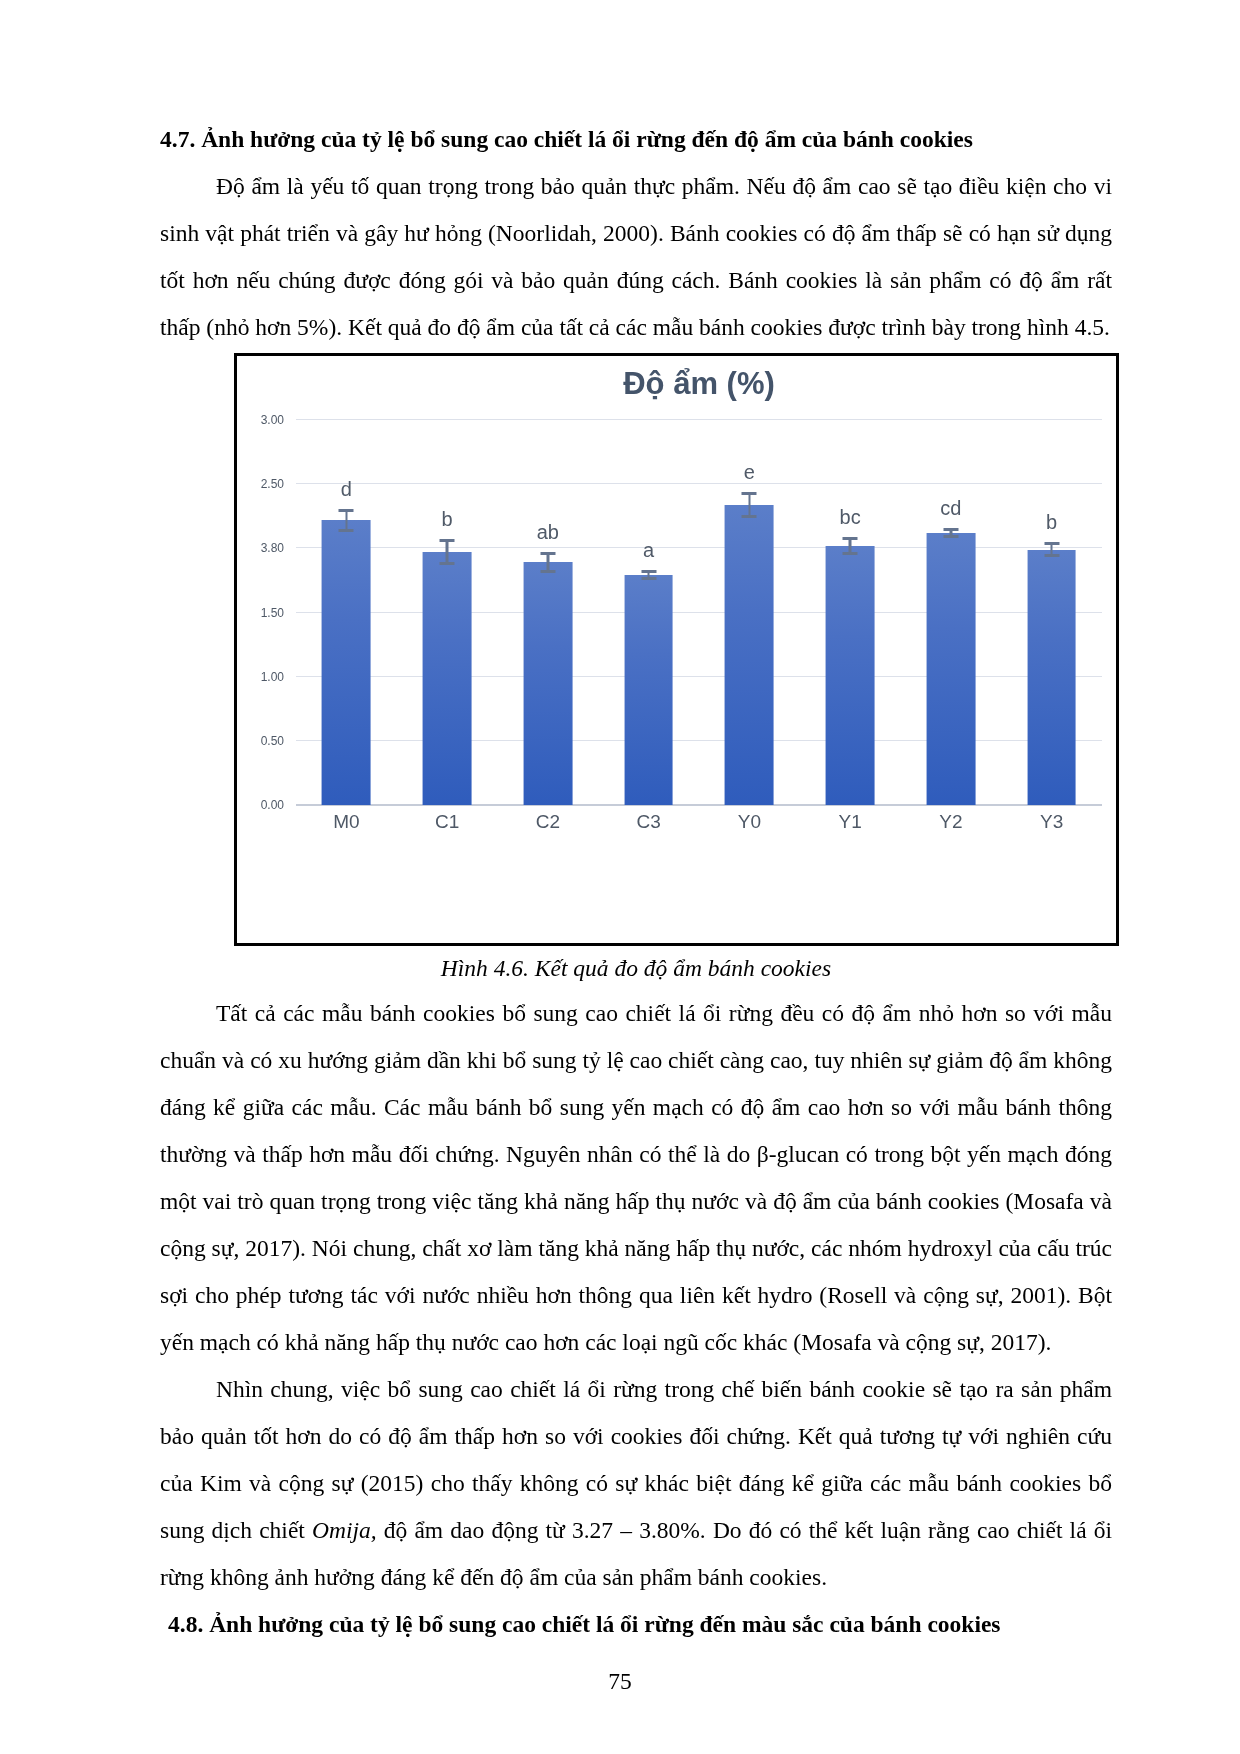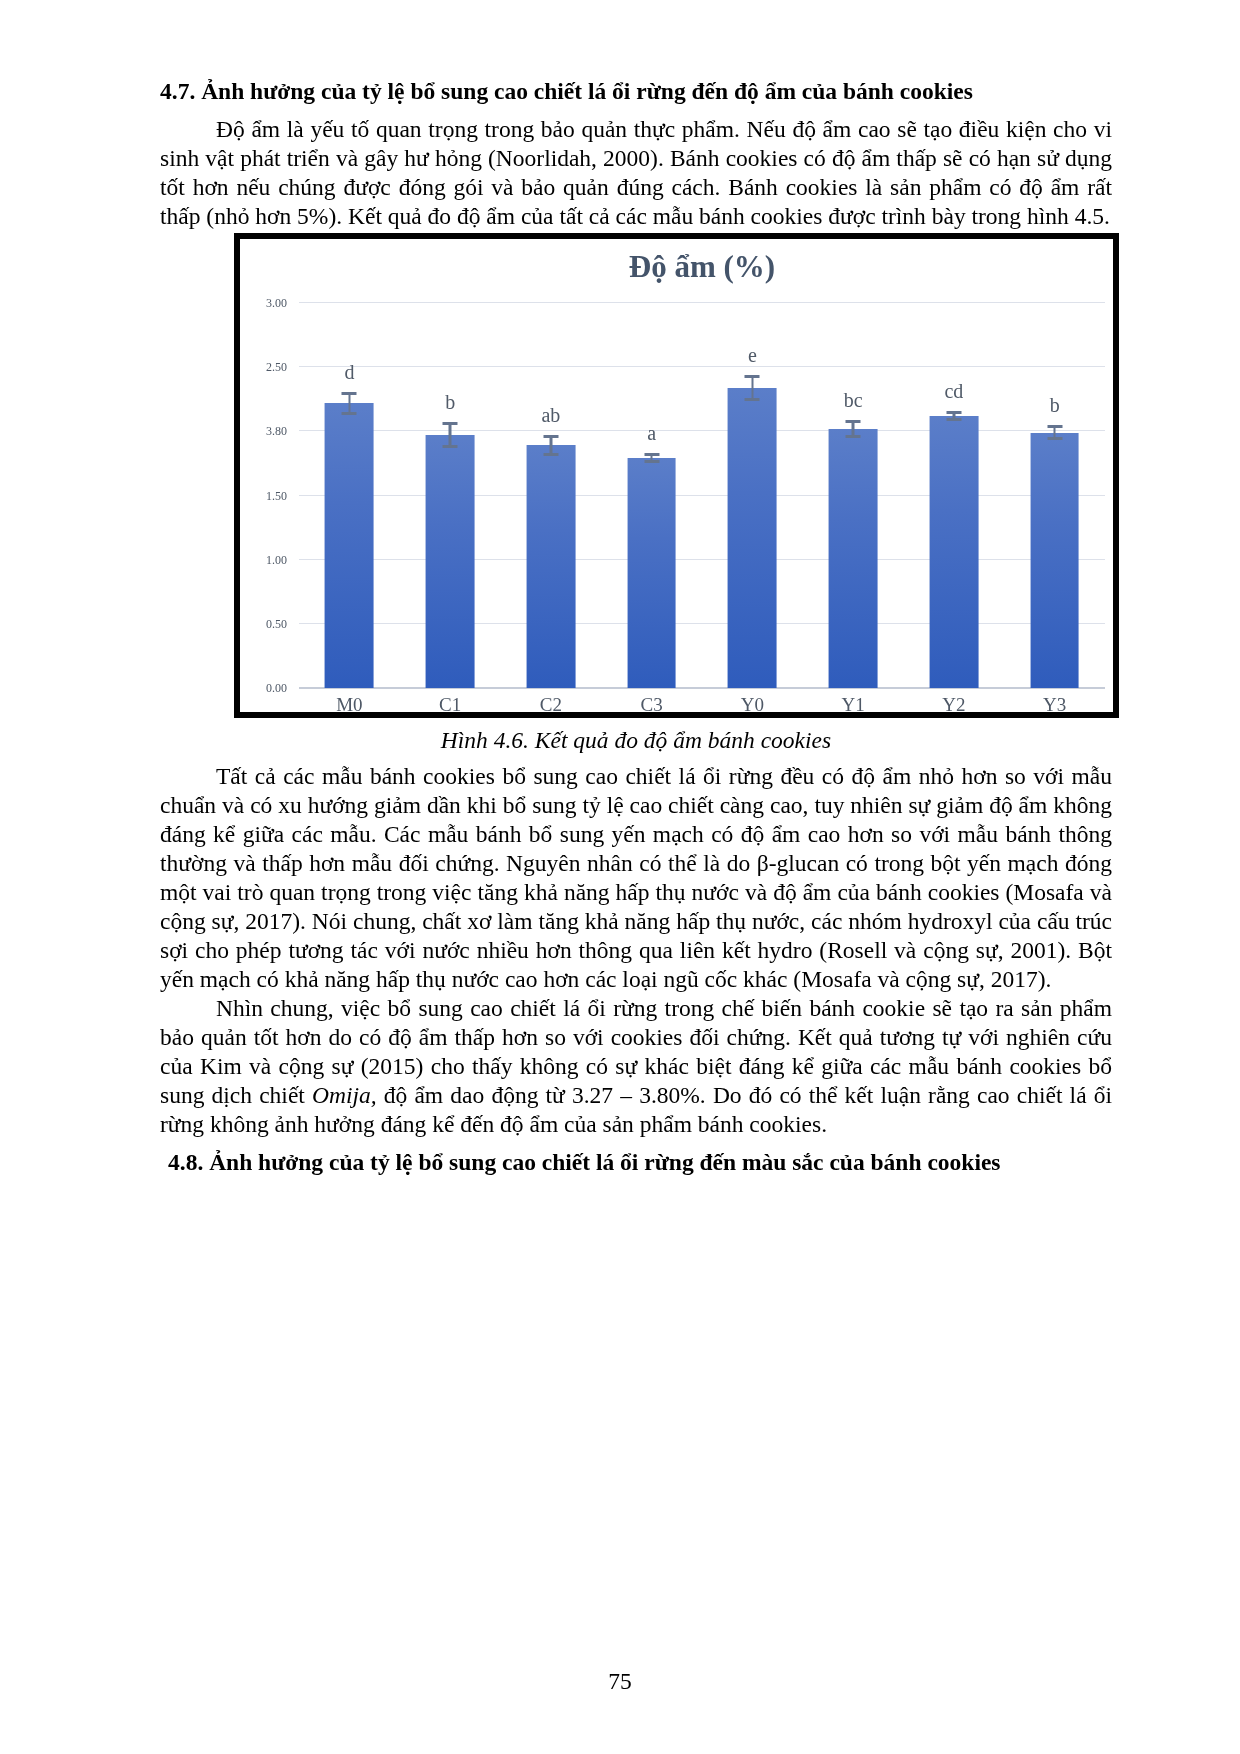"4.7. Ảnh hưởng của tỷ" .content { padding-top: 68px -> 116px }
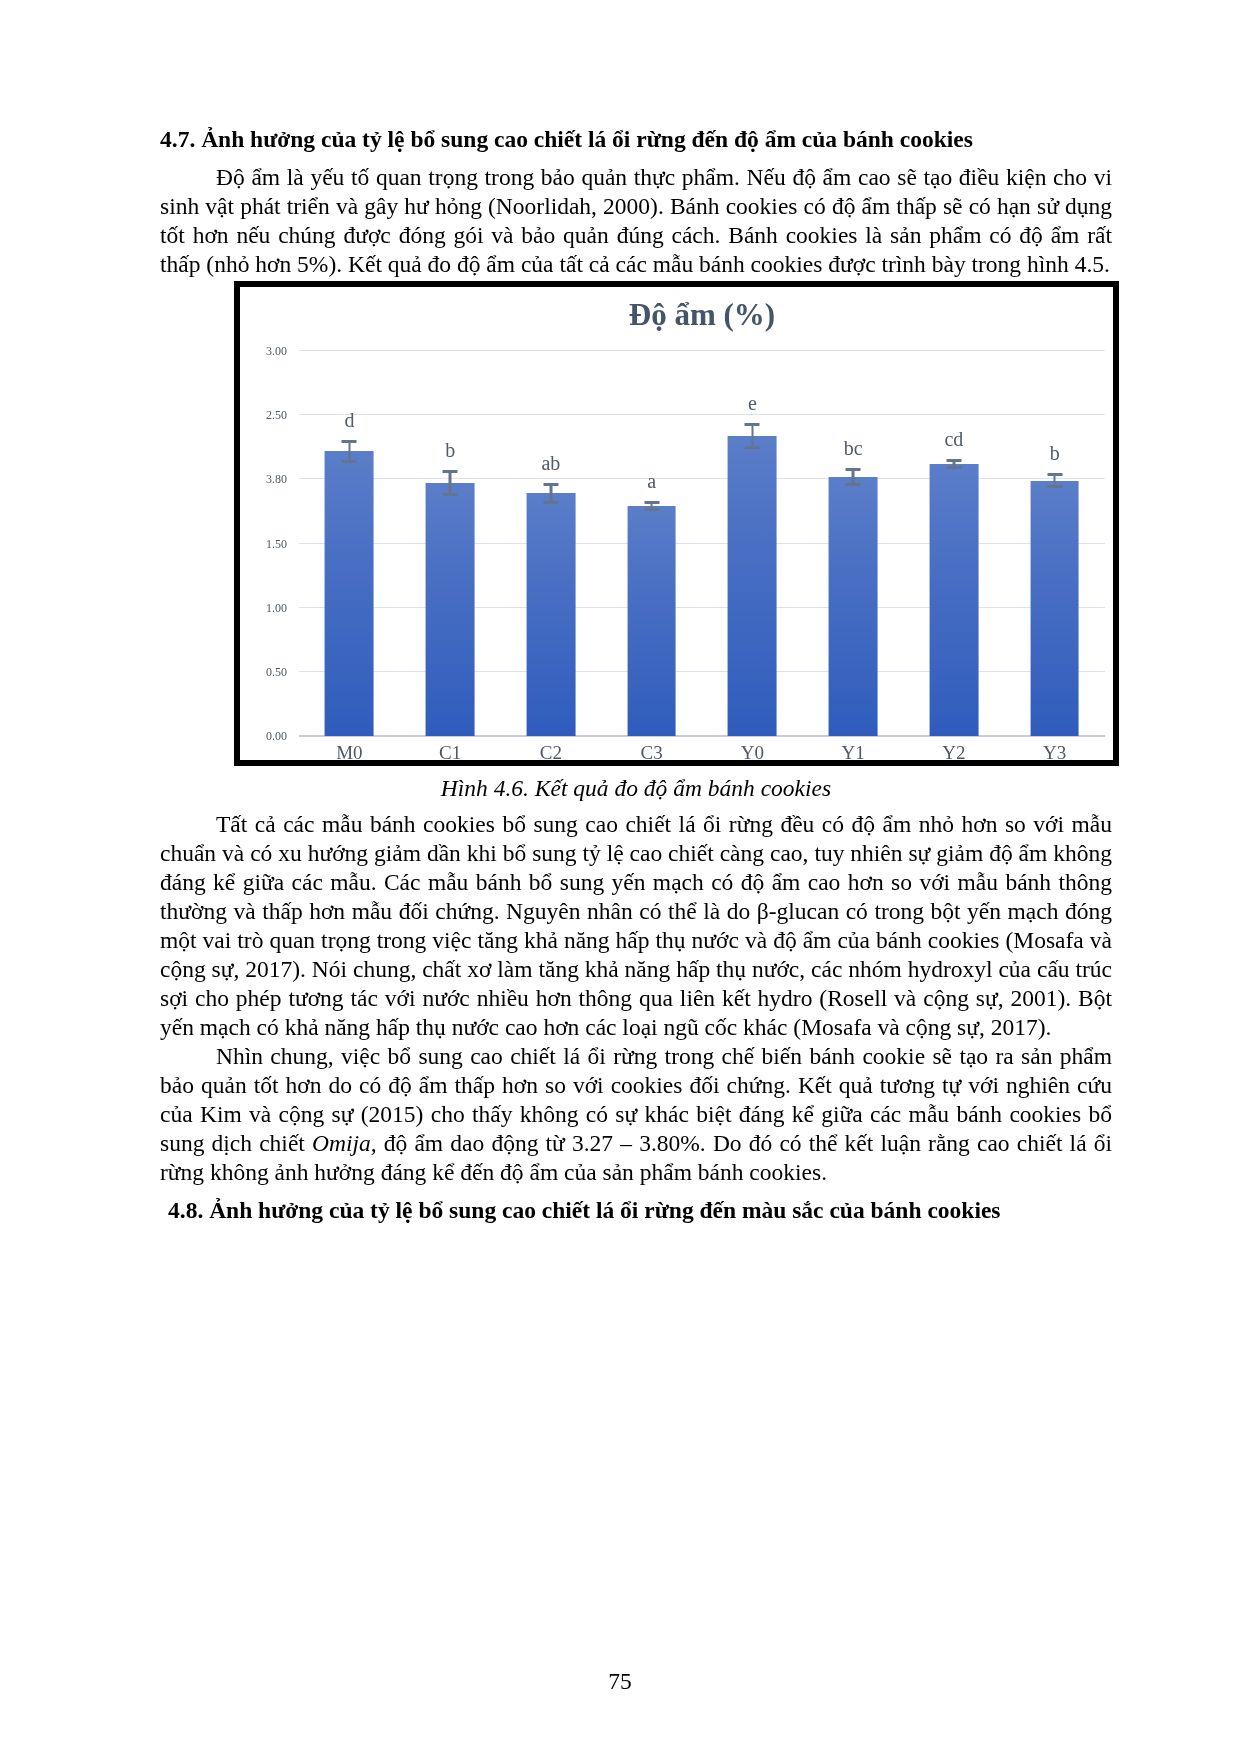"Độ ẩm là yếu tố" p.body-par { line-height: 29px -> 47px }
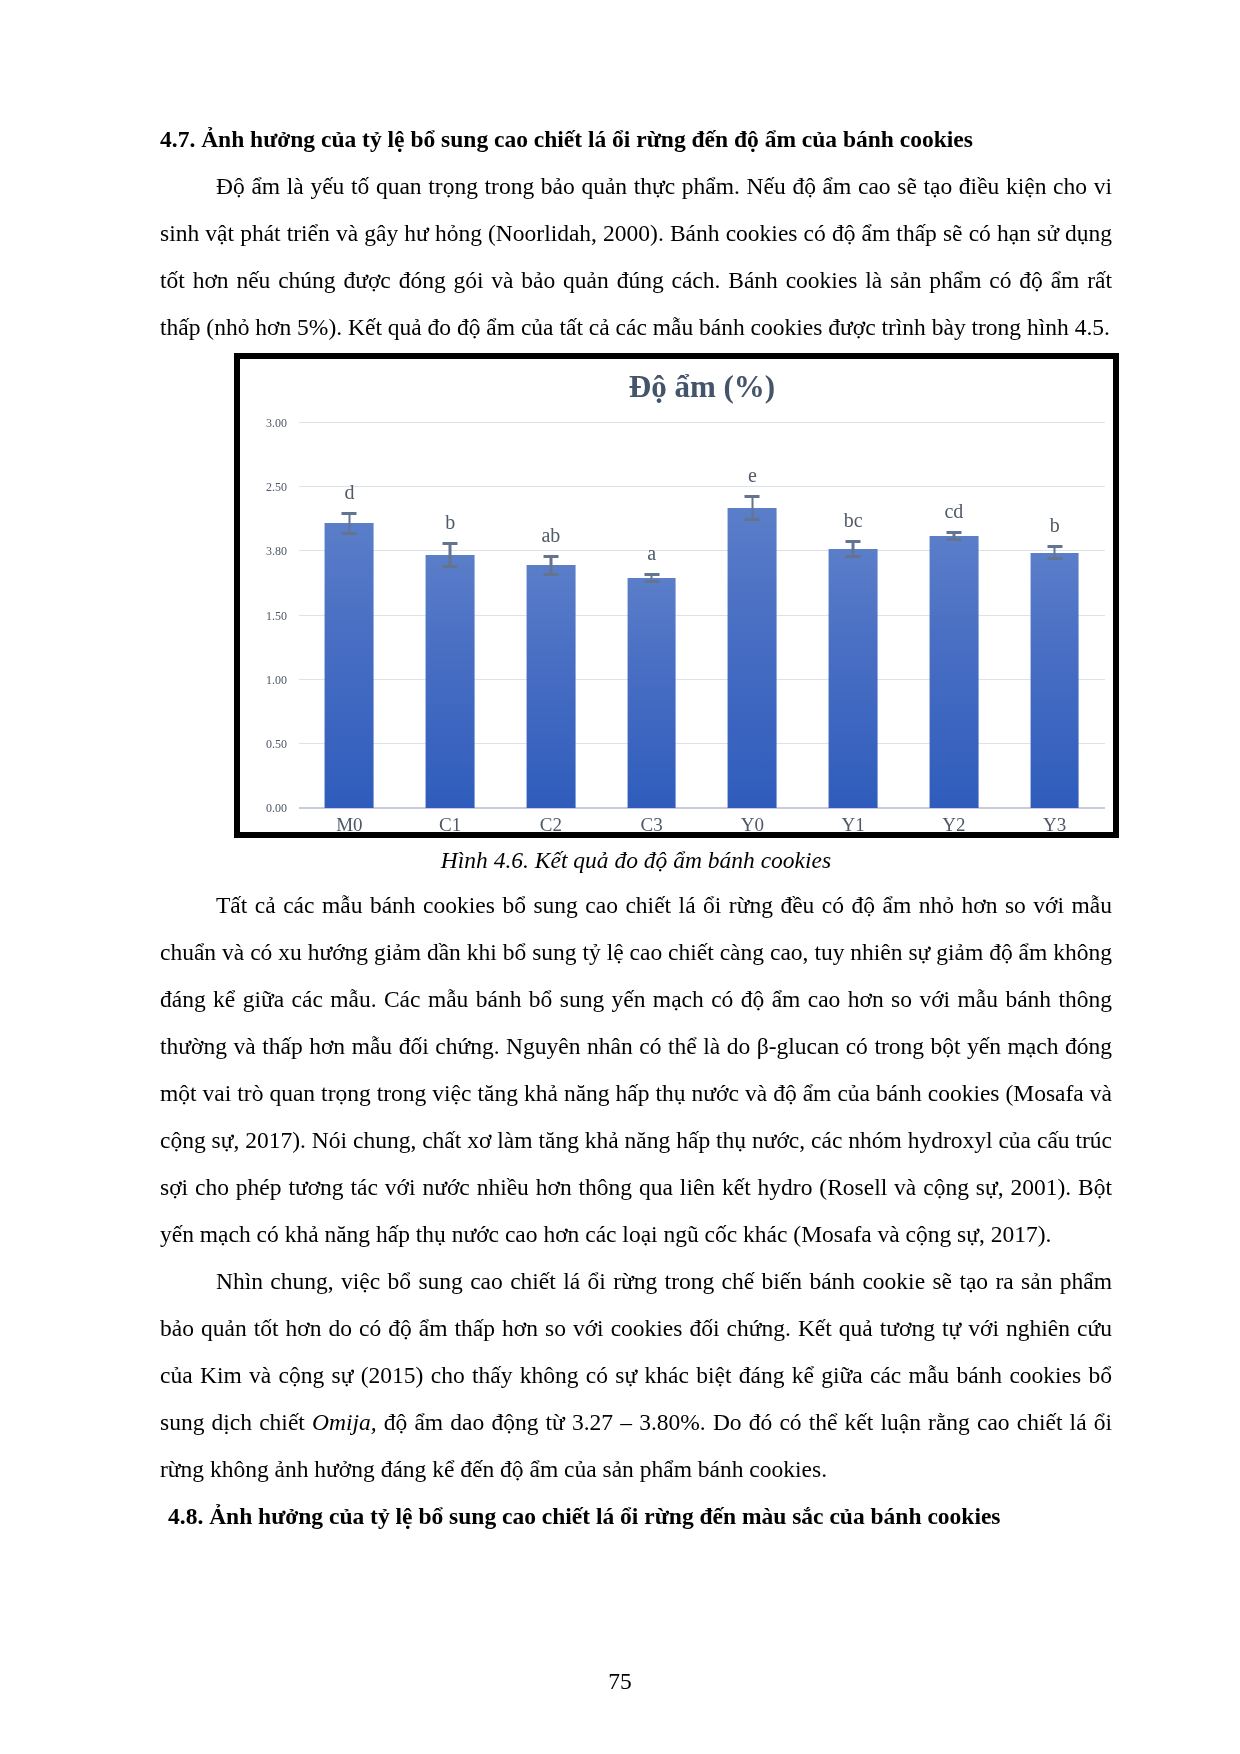"Độ ẩm (%)" .chart-frame { border: 6px solid #000000 -> 3px solid #000000; font-family: Liberation Serif, serif -> Liberation Sans, sans-serif; height: 485px -> 593px }
